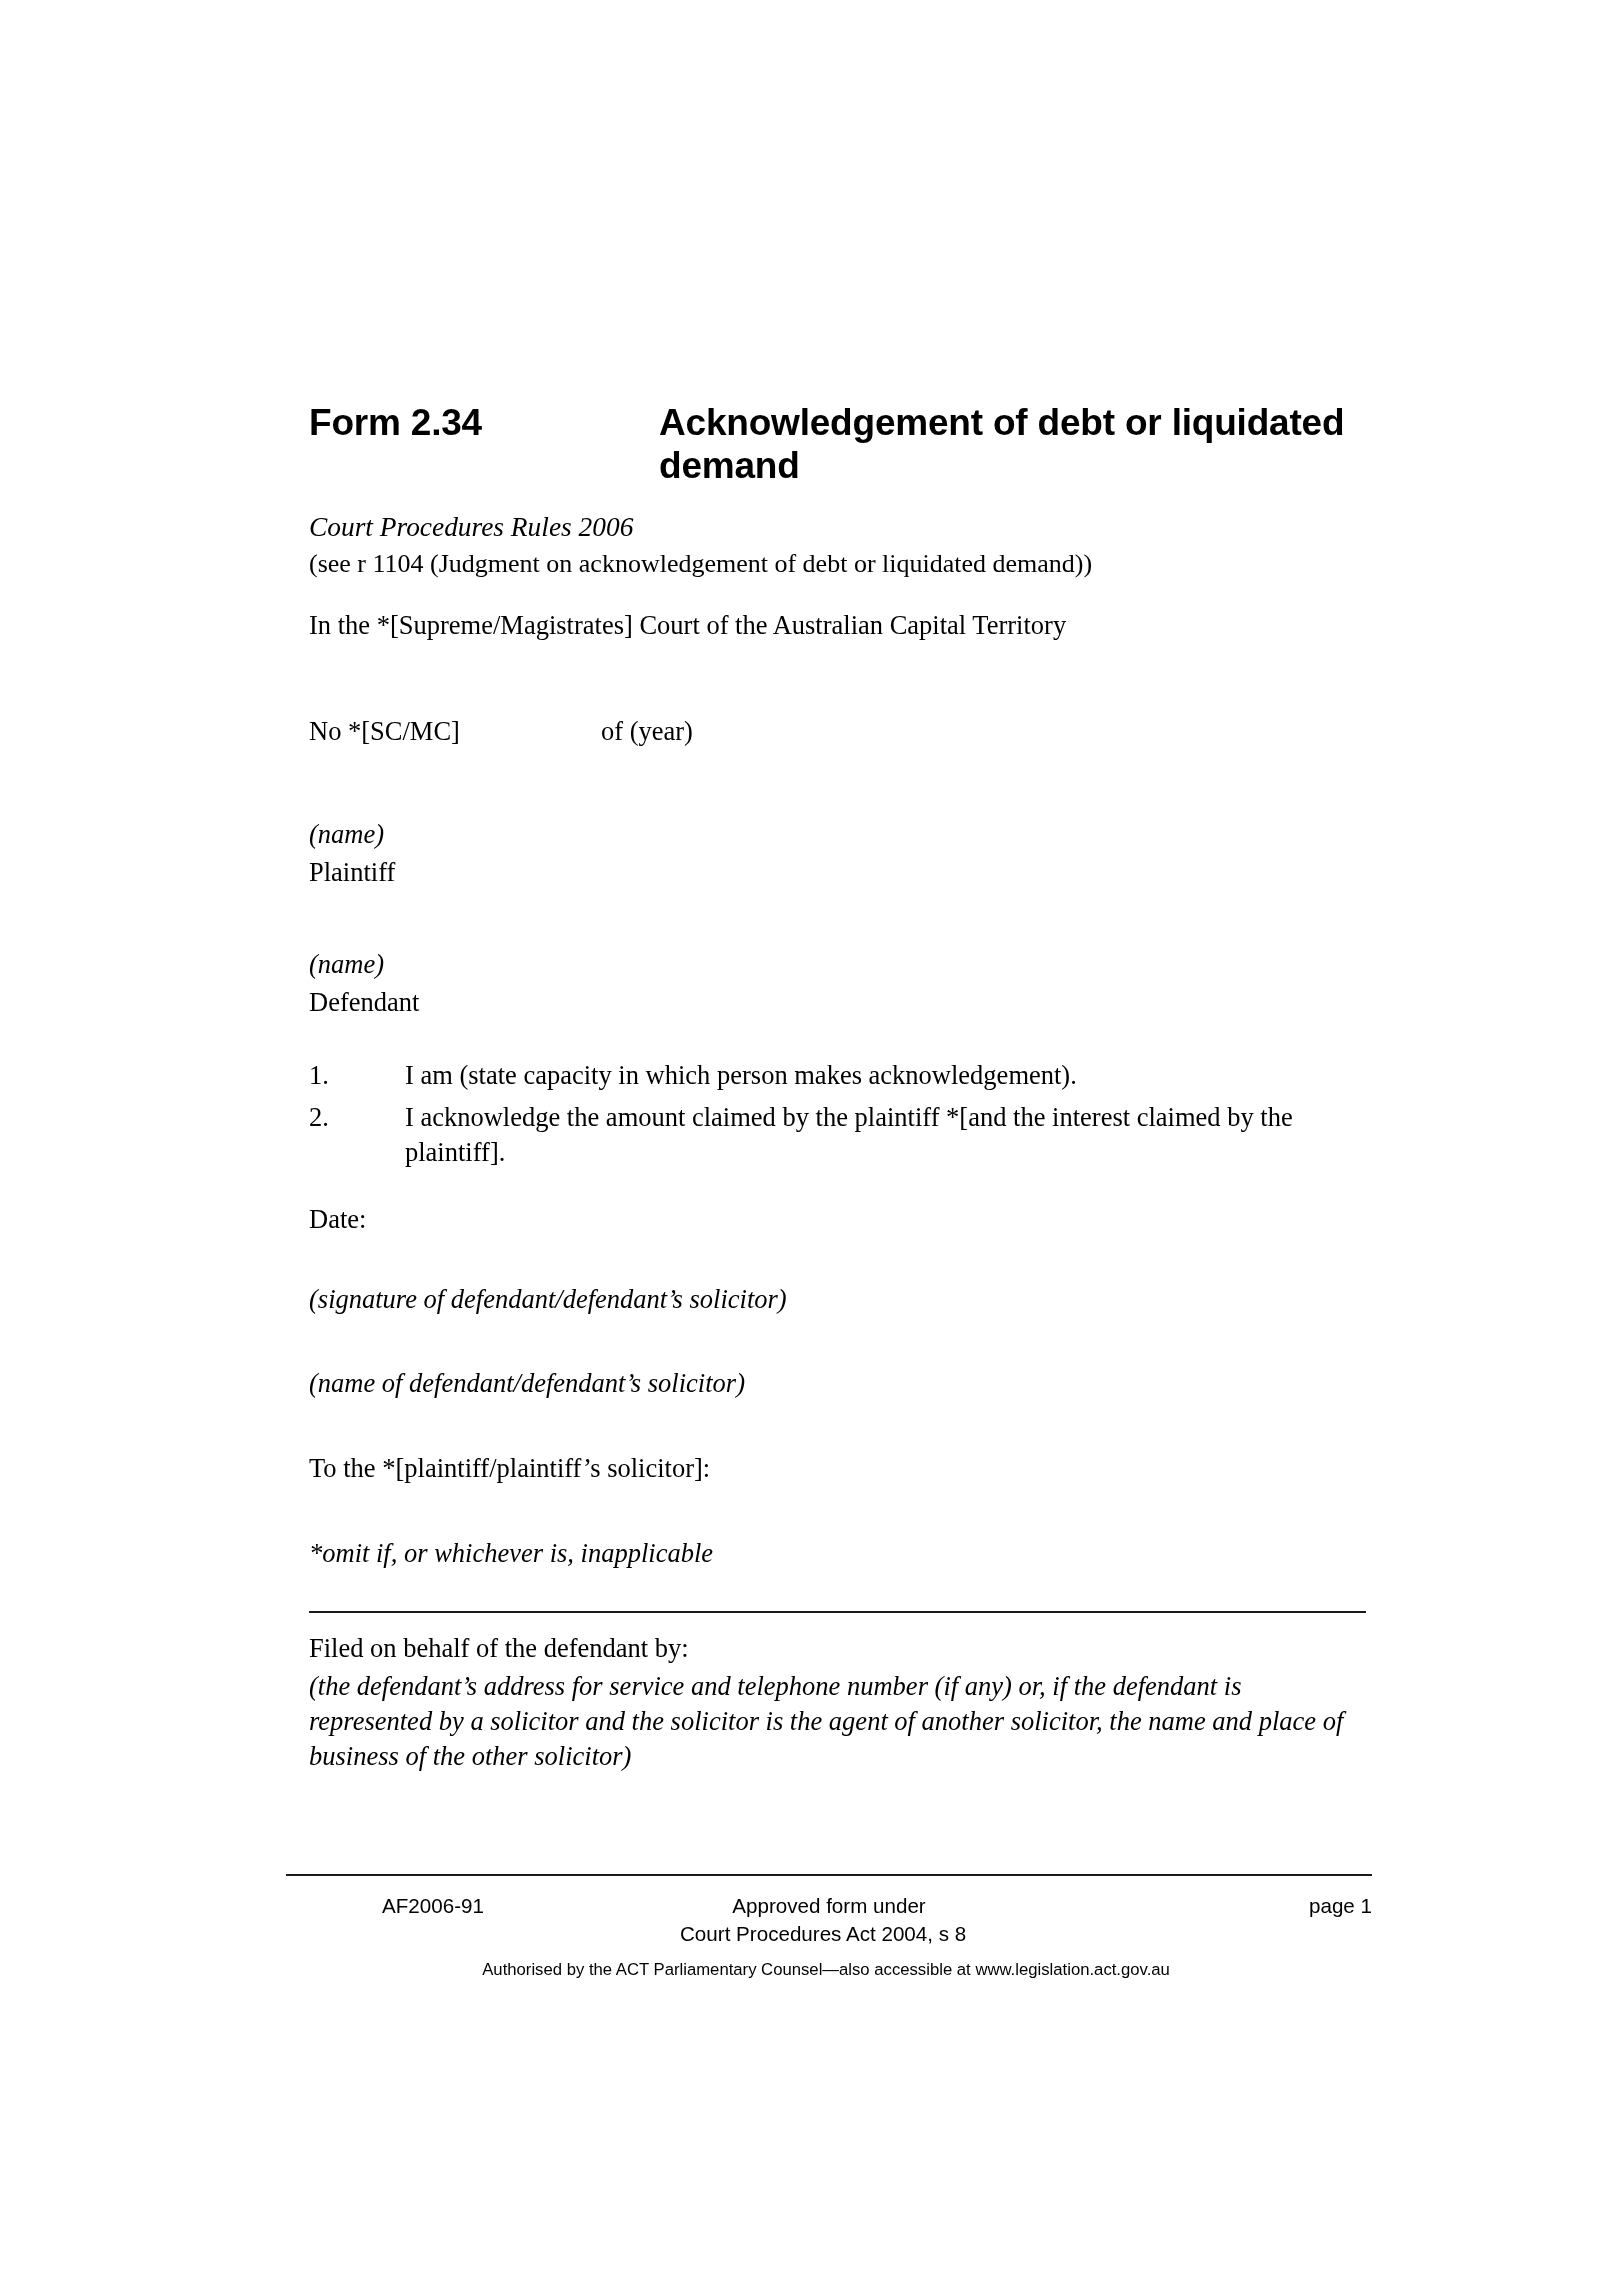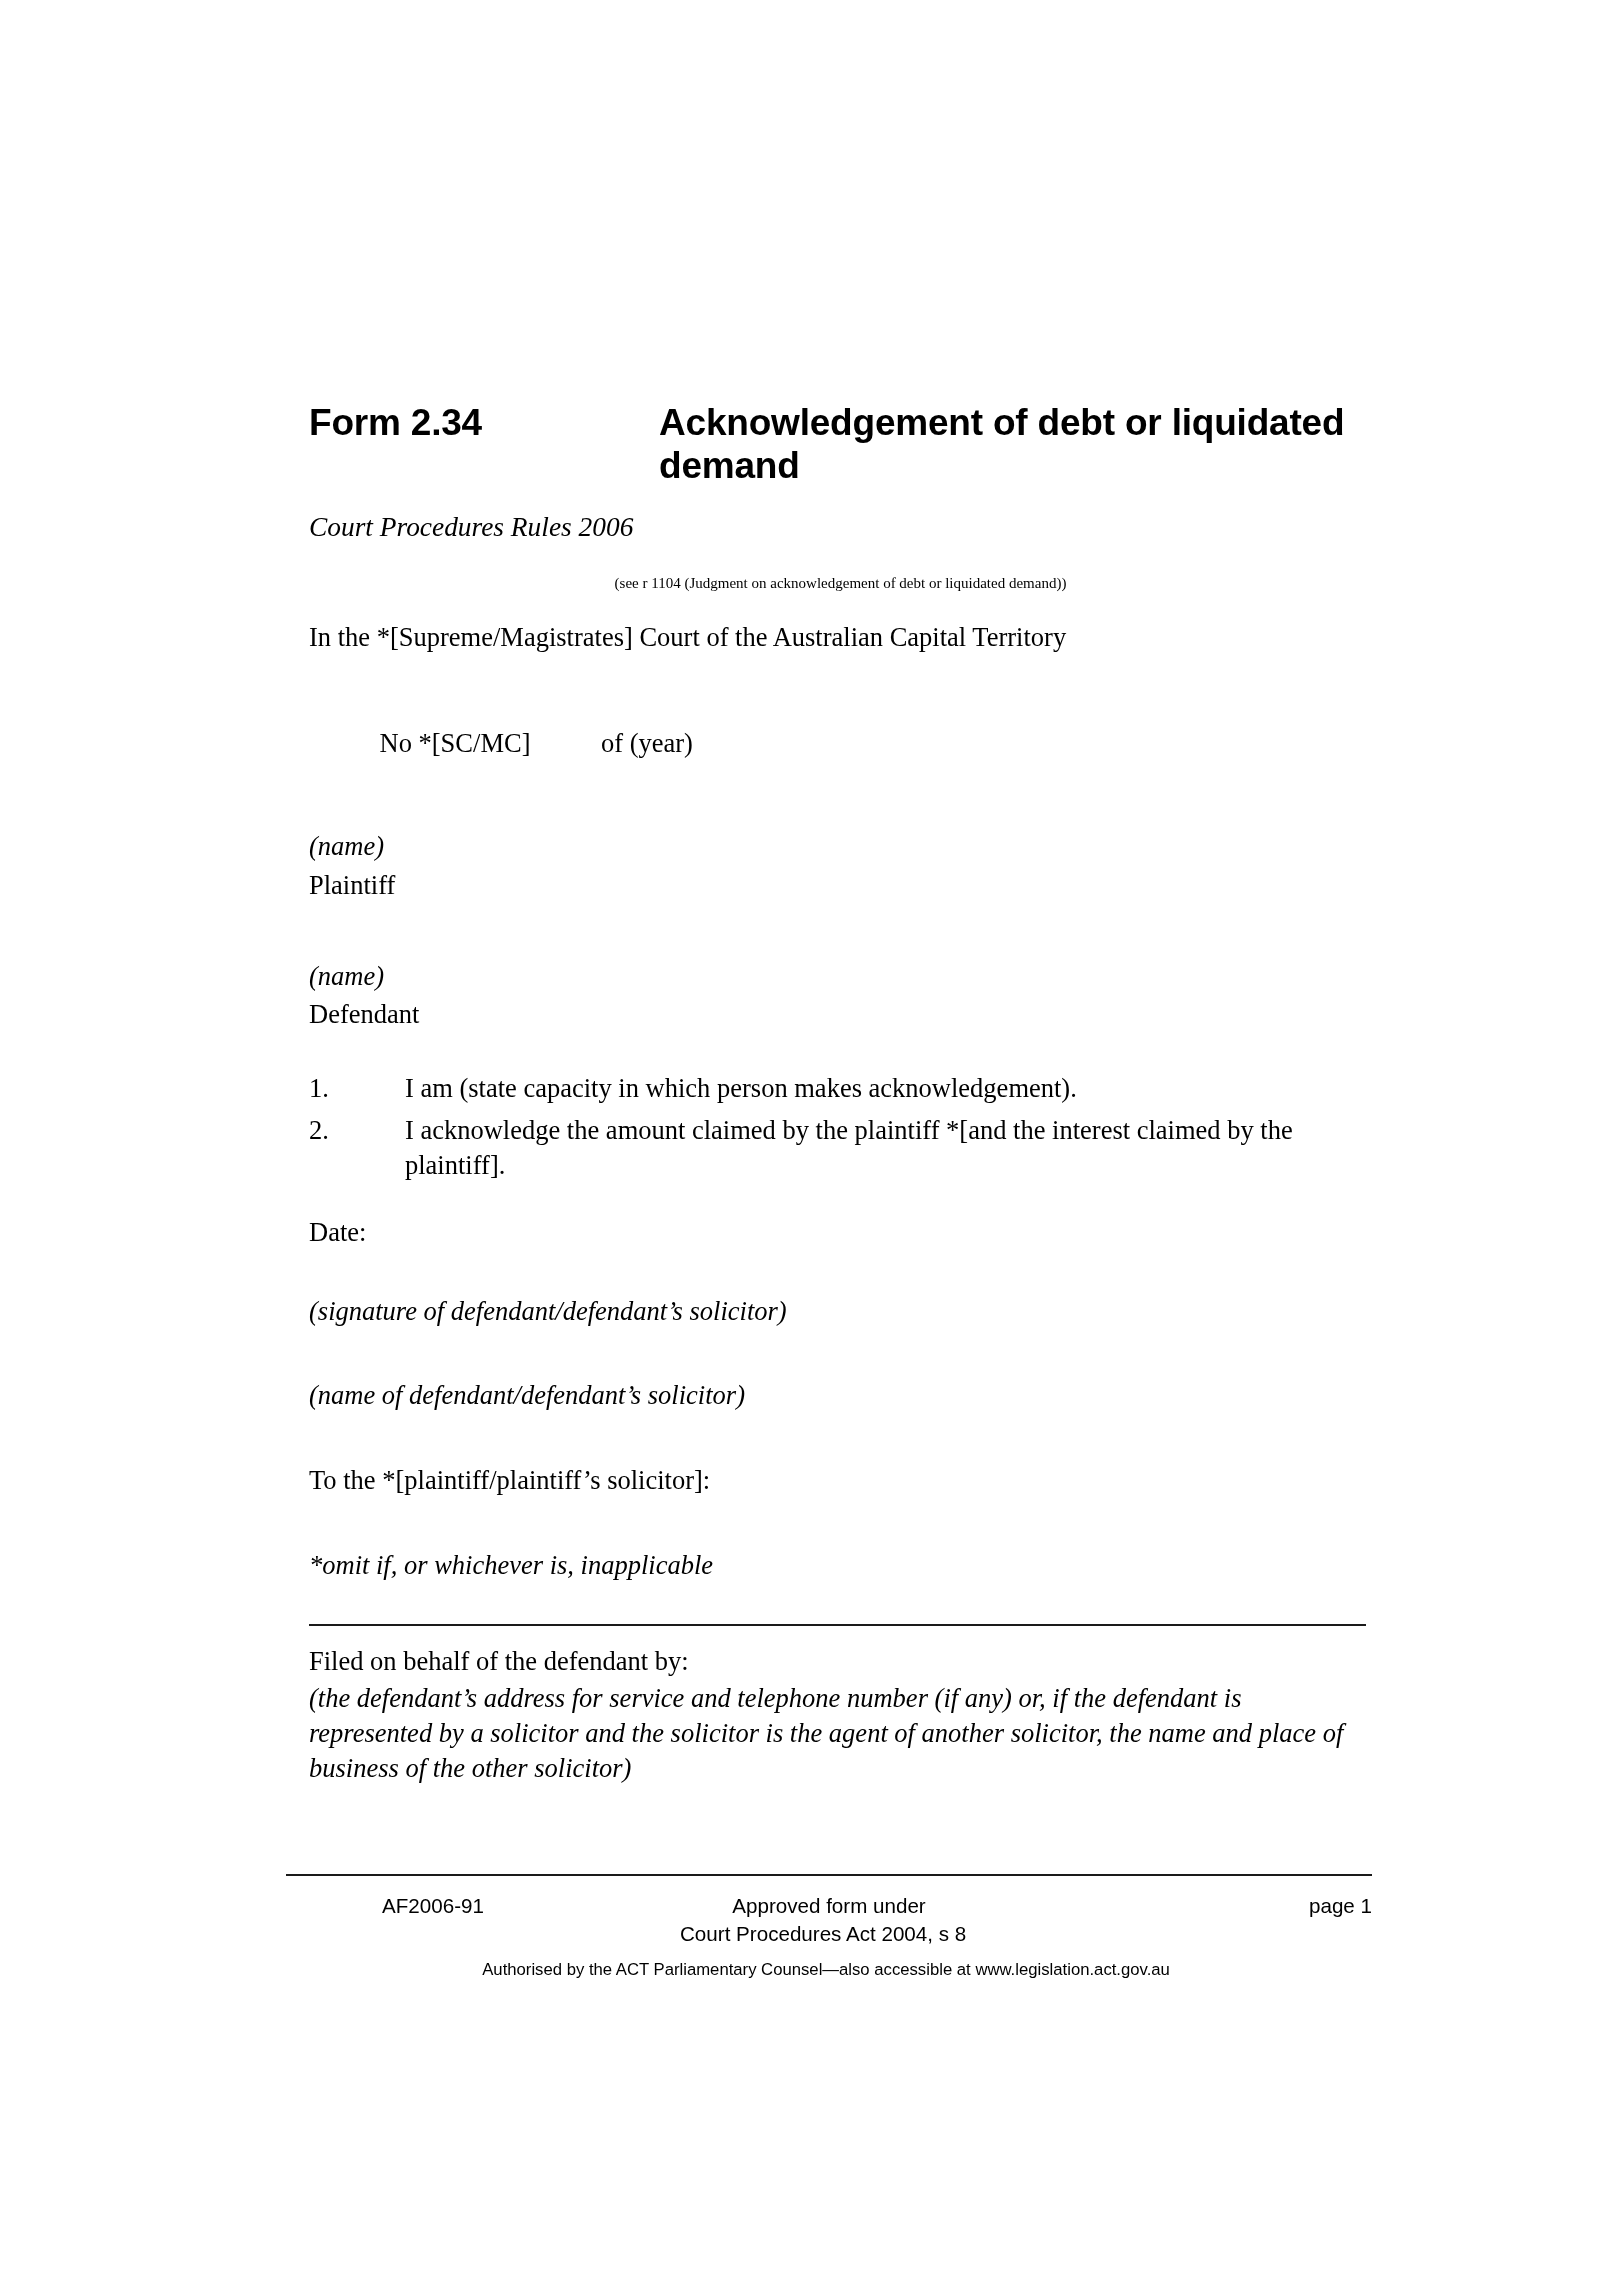"(see r 1104 (Judgment on" .rules-ref { font-size: 15px -> 26px; margin-top: 30px -> 4px; text-align: center -> none }
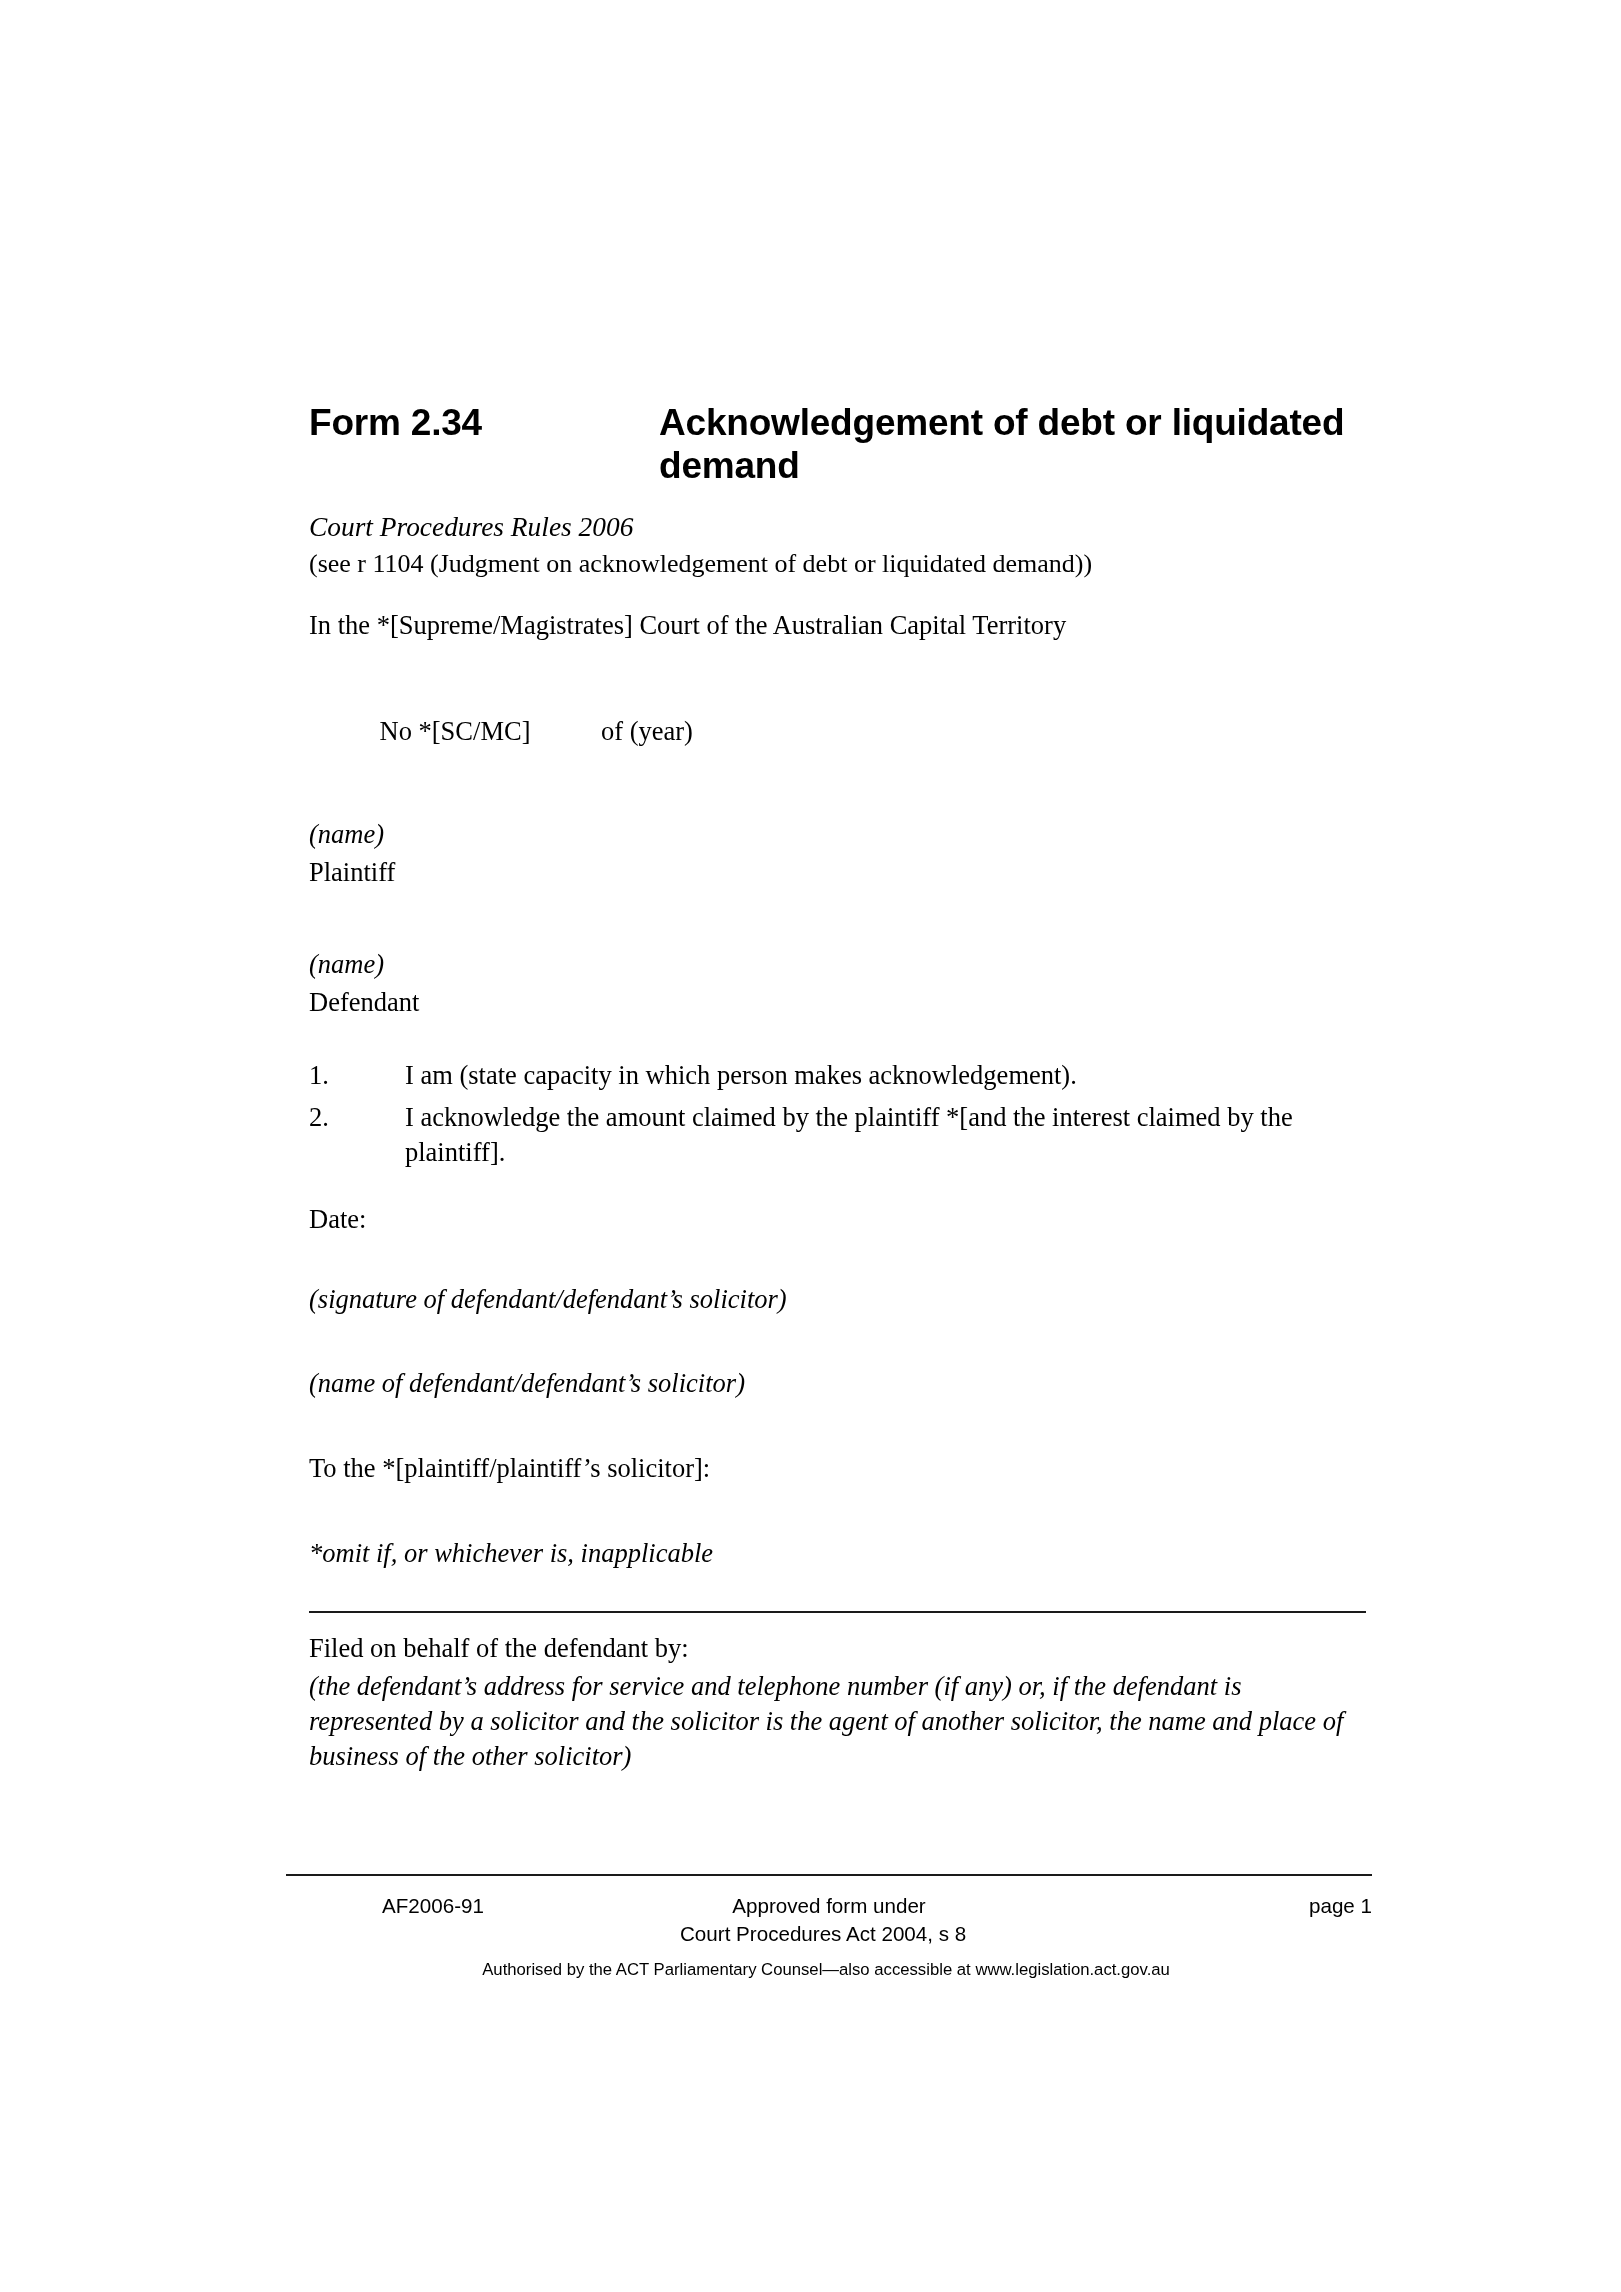"No *[SC/MC]" .no-line .no-label { text-align: center -> none }
